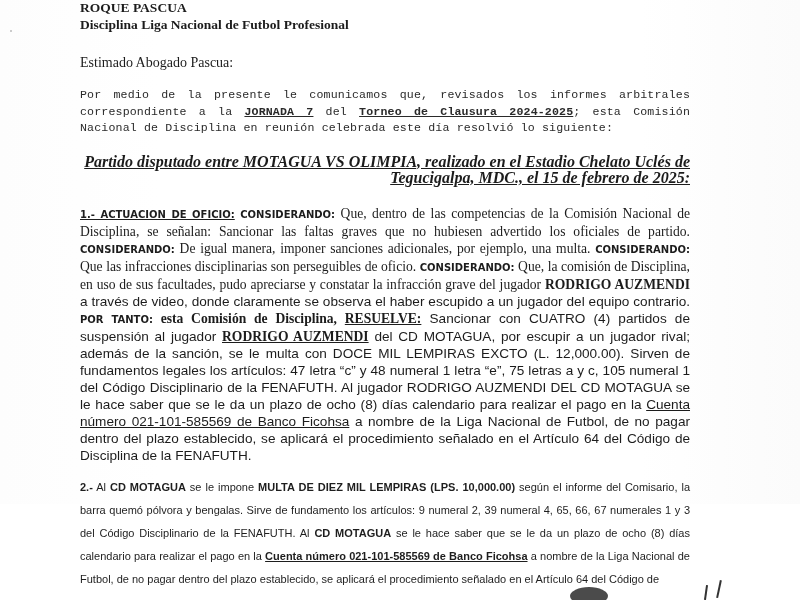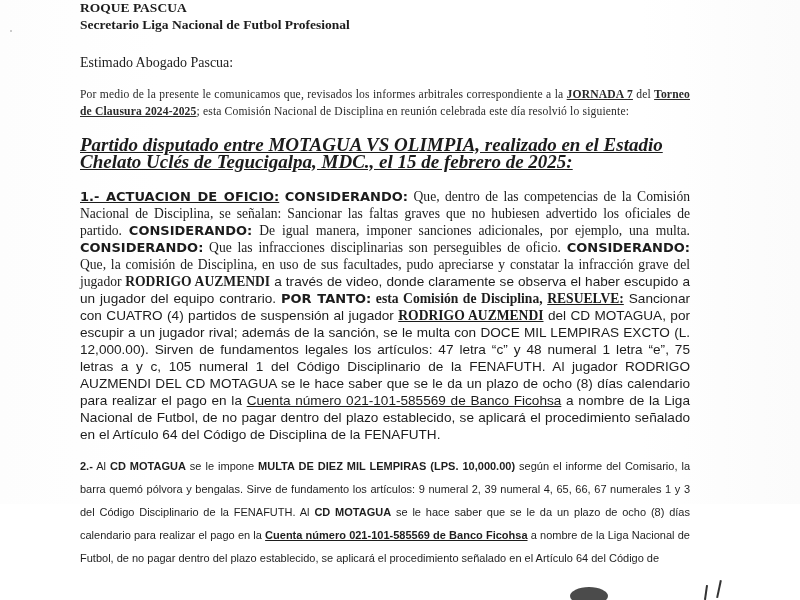"Secretario Liga Nacional de Futbol" div { text: Secretario -> Disciplina }
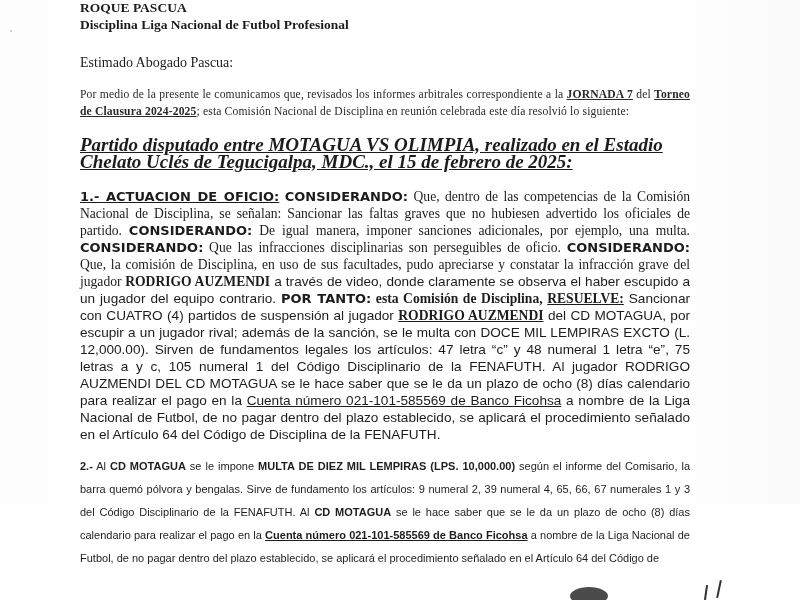"Por medio de la presente" .intro { font-family: Liberation Serif, serif -> Liberation Mono, monospace }
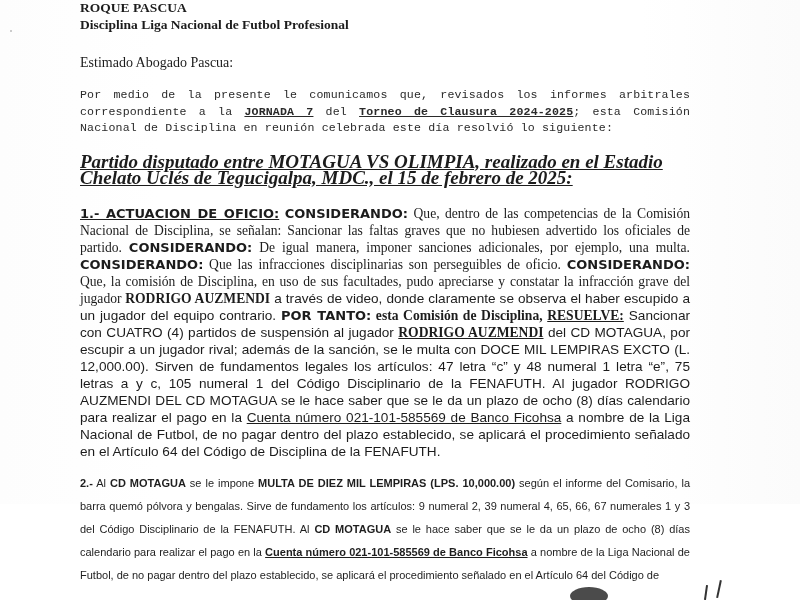"Partido disputado entre MOTAGUA VS" .match { font-size: 19px -> 16px; text-align: none -> right }
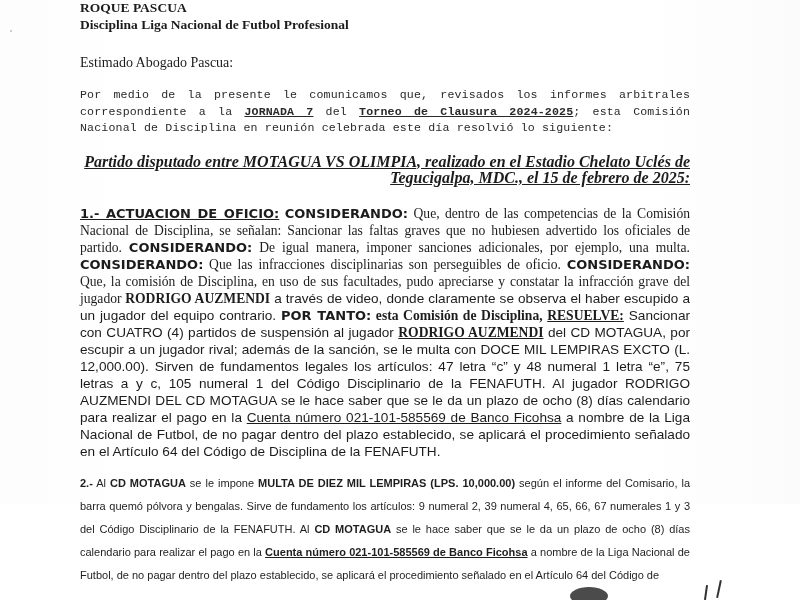"1.- ACTUACION DE OFICIO:" .blk { font-size: 13px -> 10px }
